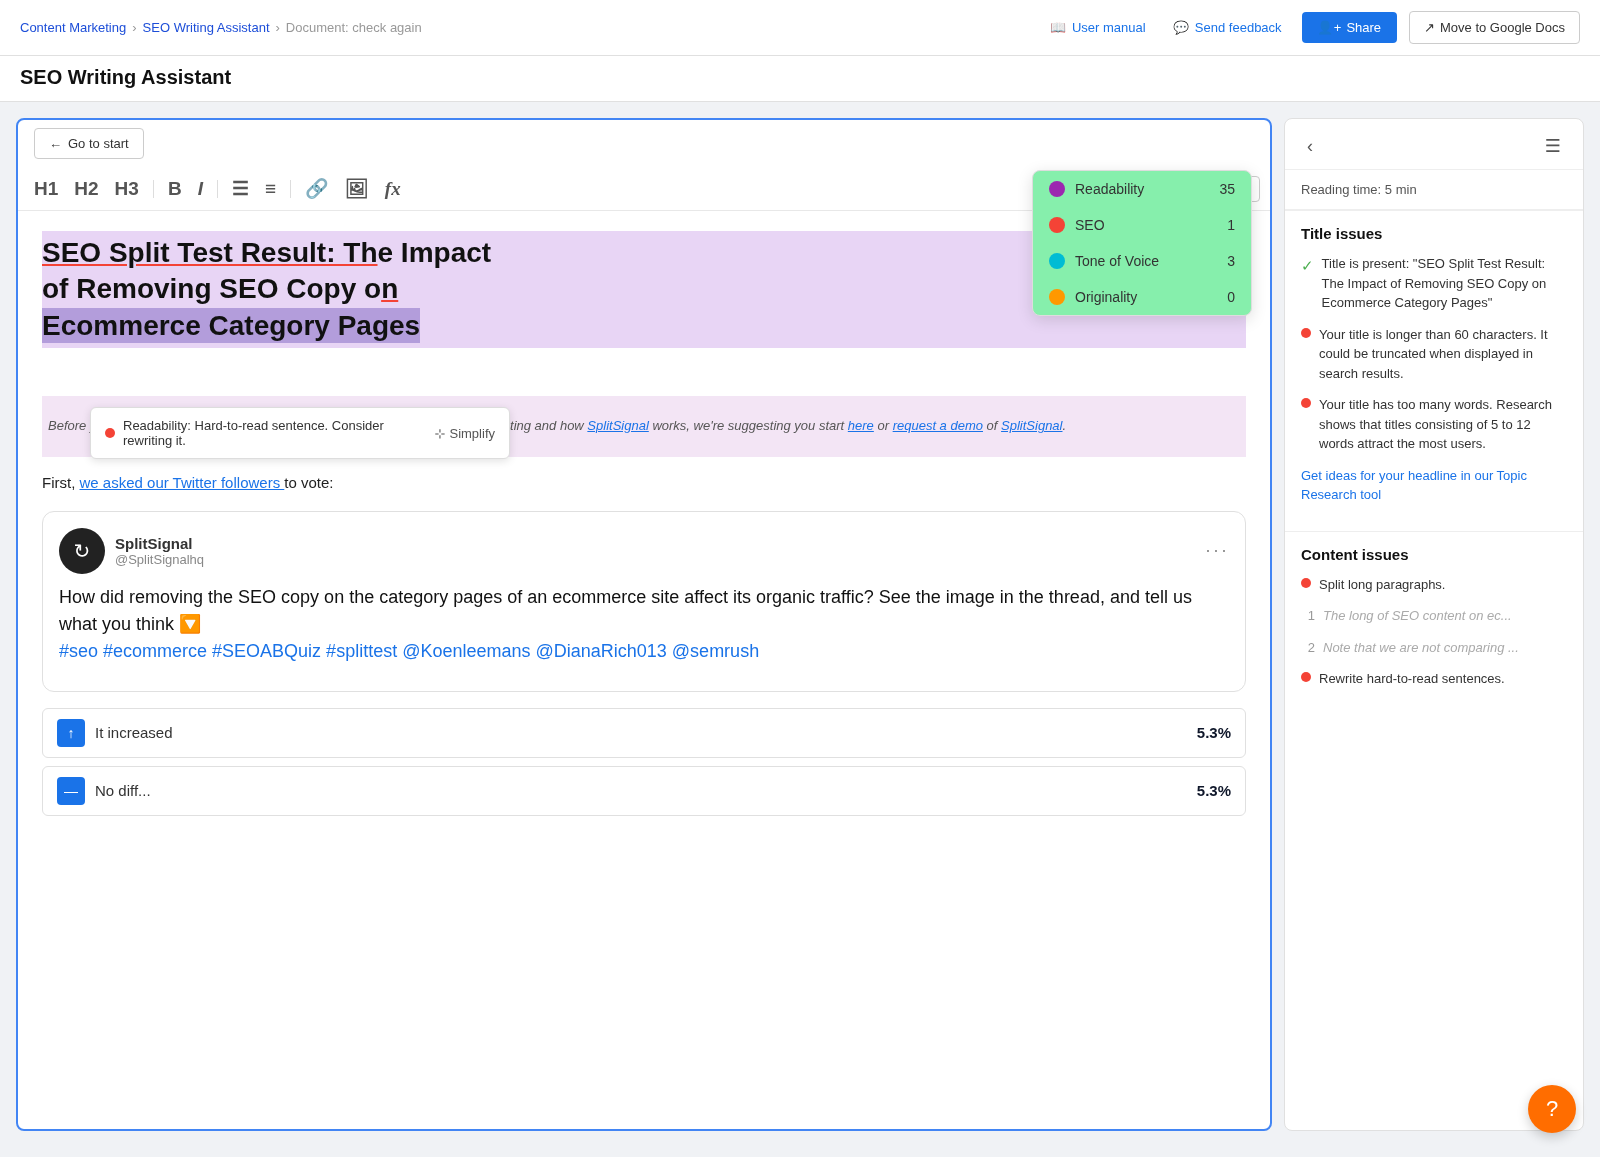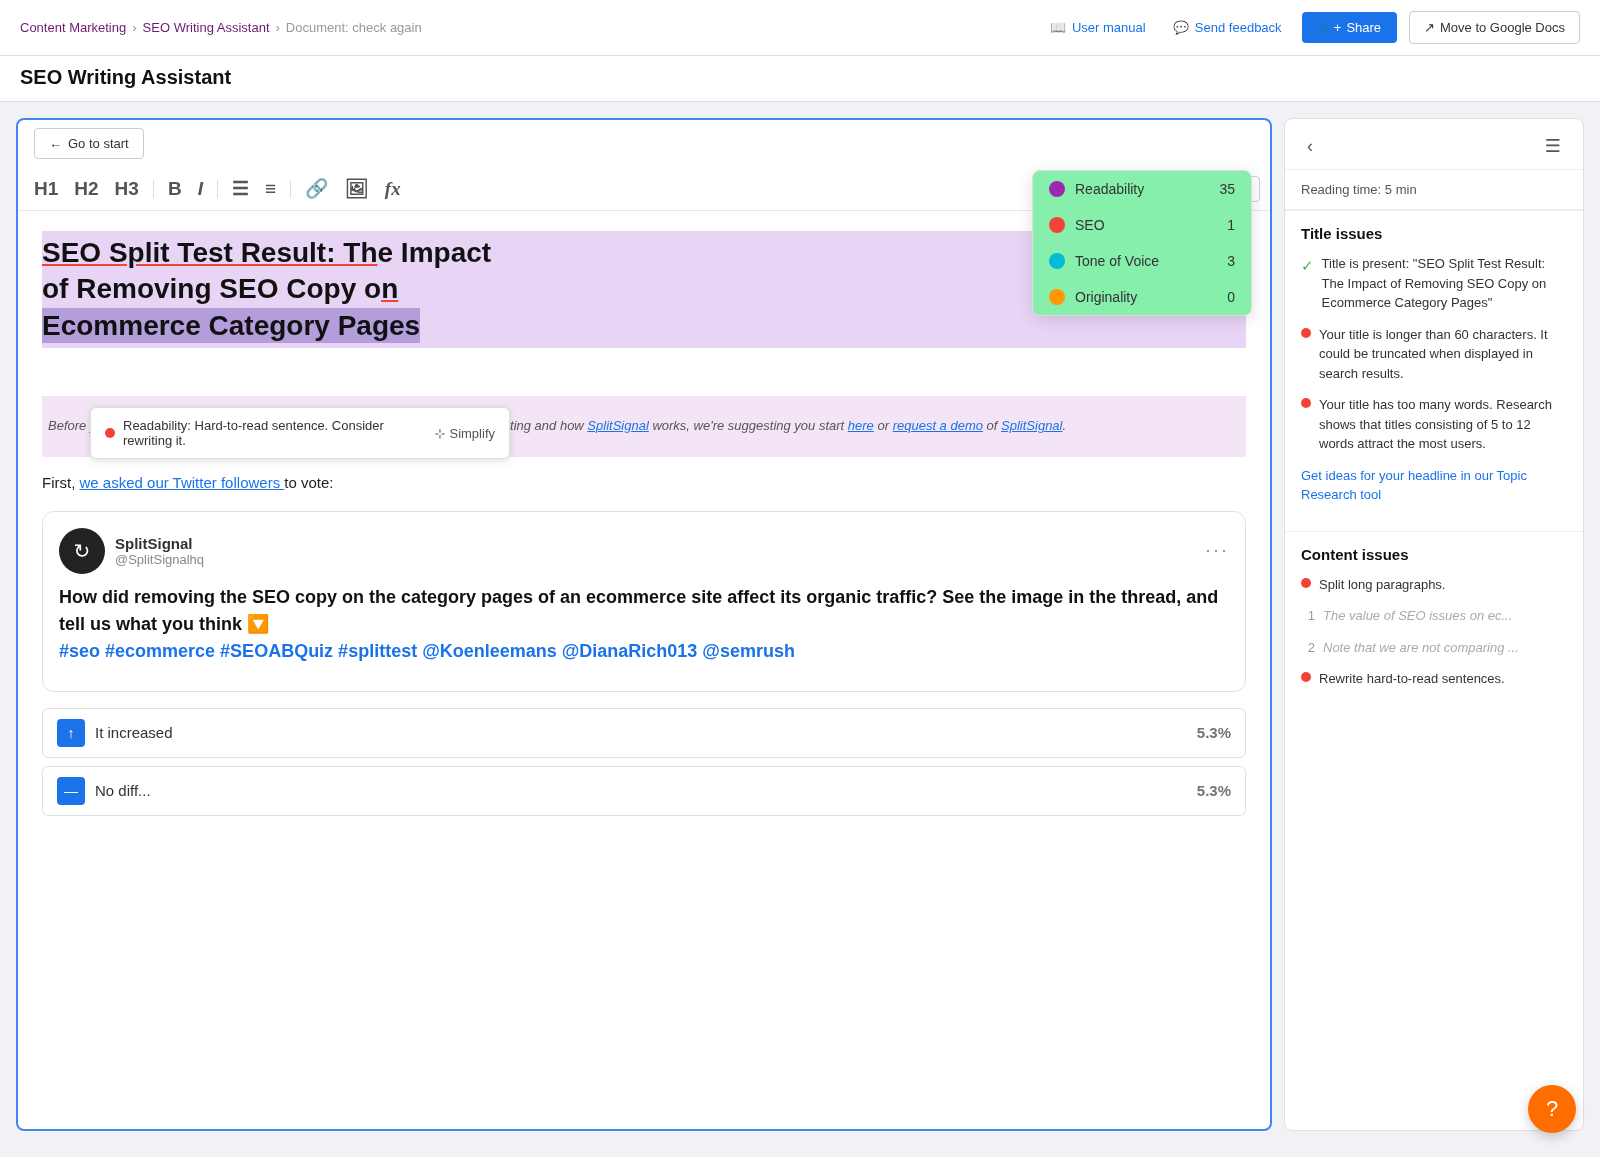"Content Marketing" .breadcrumb a { color: #701a75 -> #1d4ed8 }
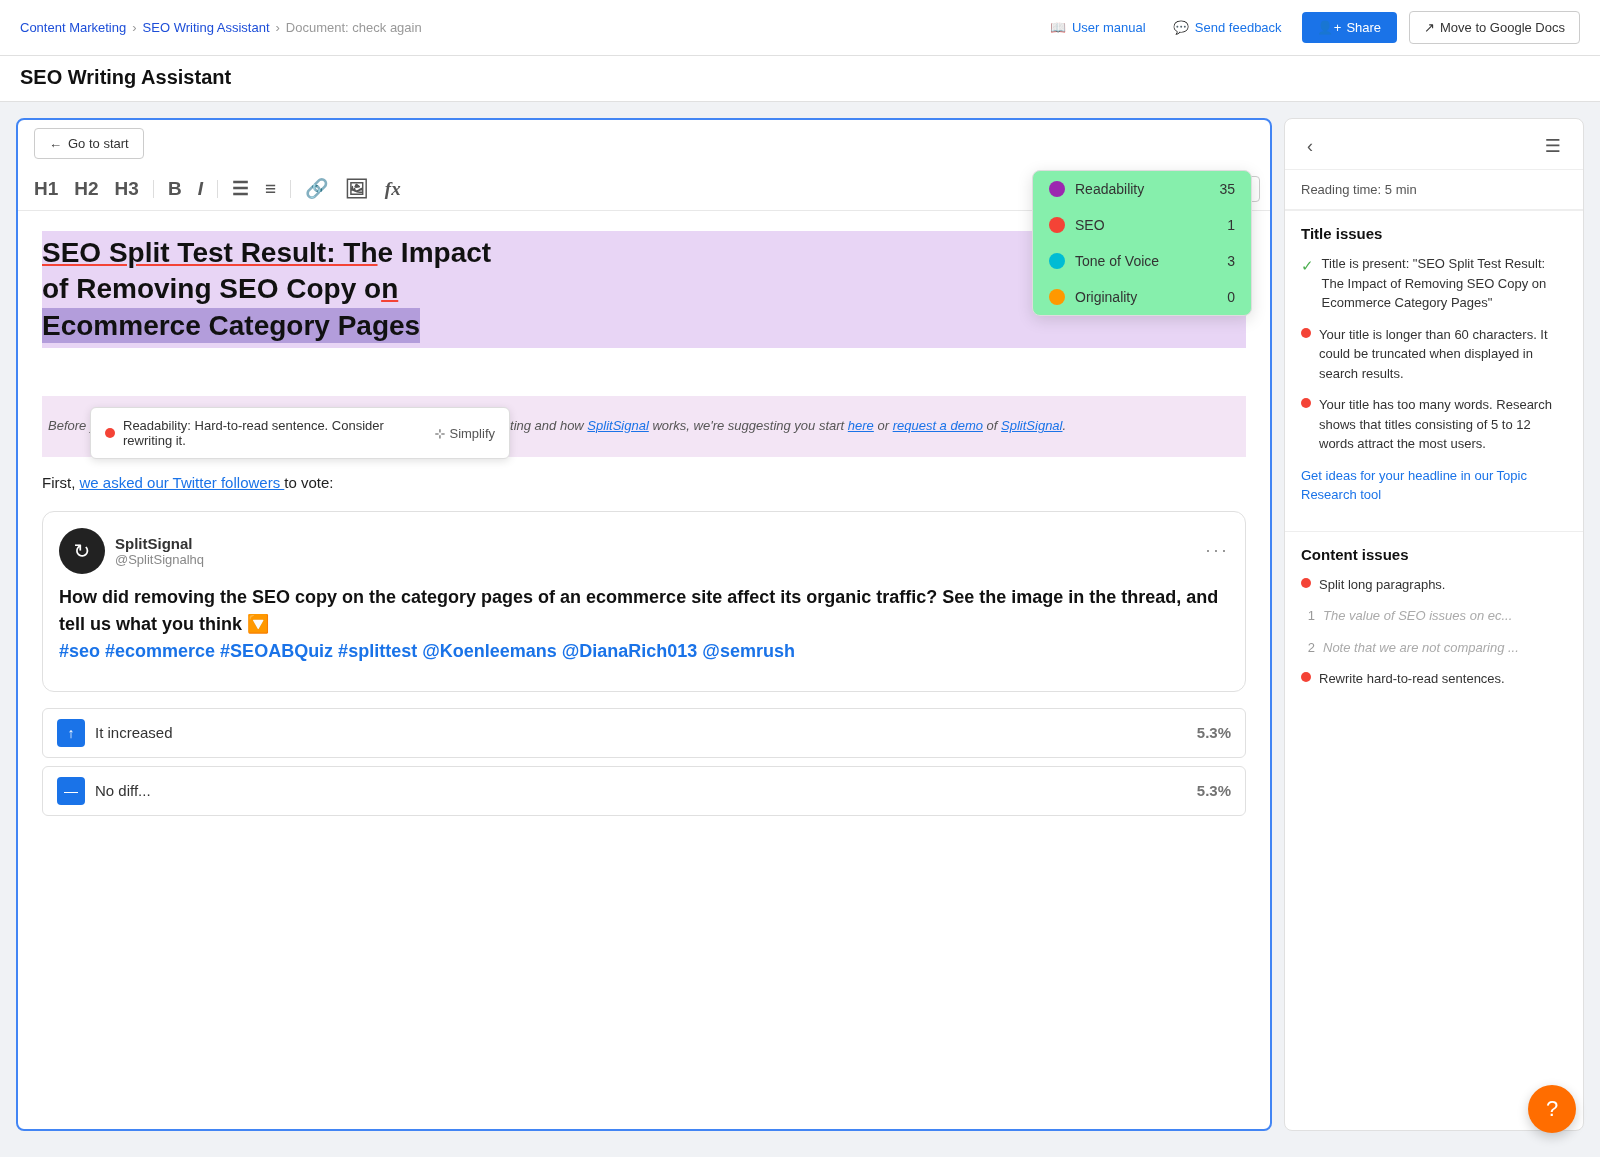"How did removing the SEO" .tweet-body { font-weight: bold -> none }
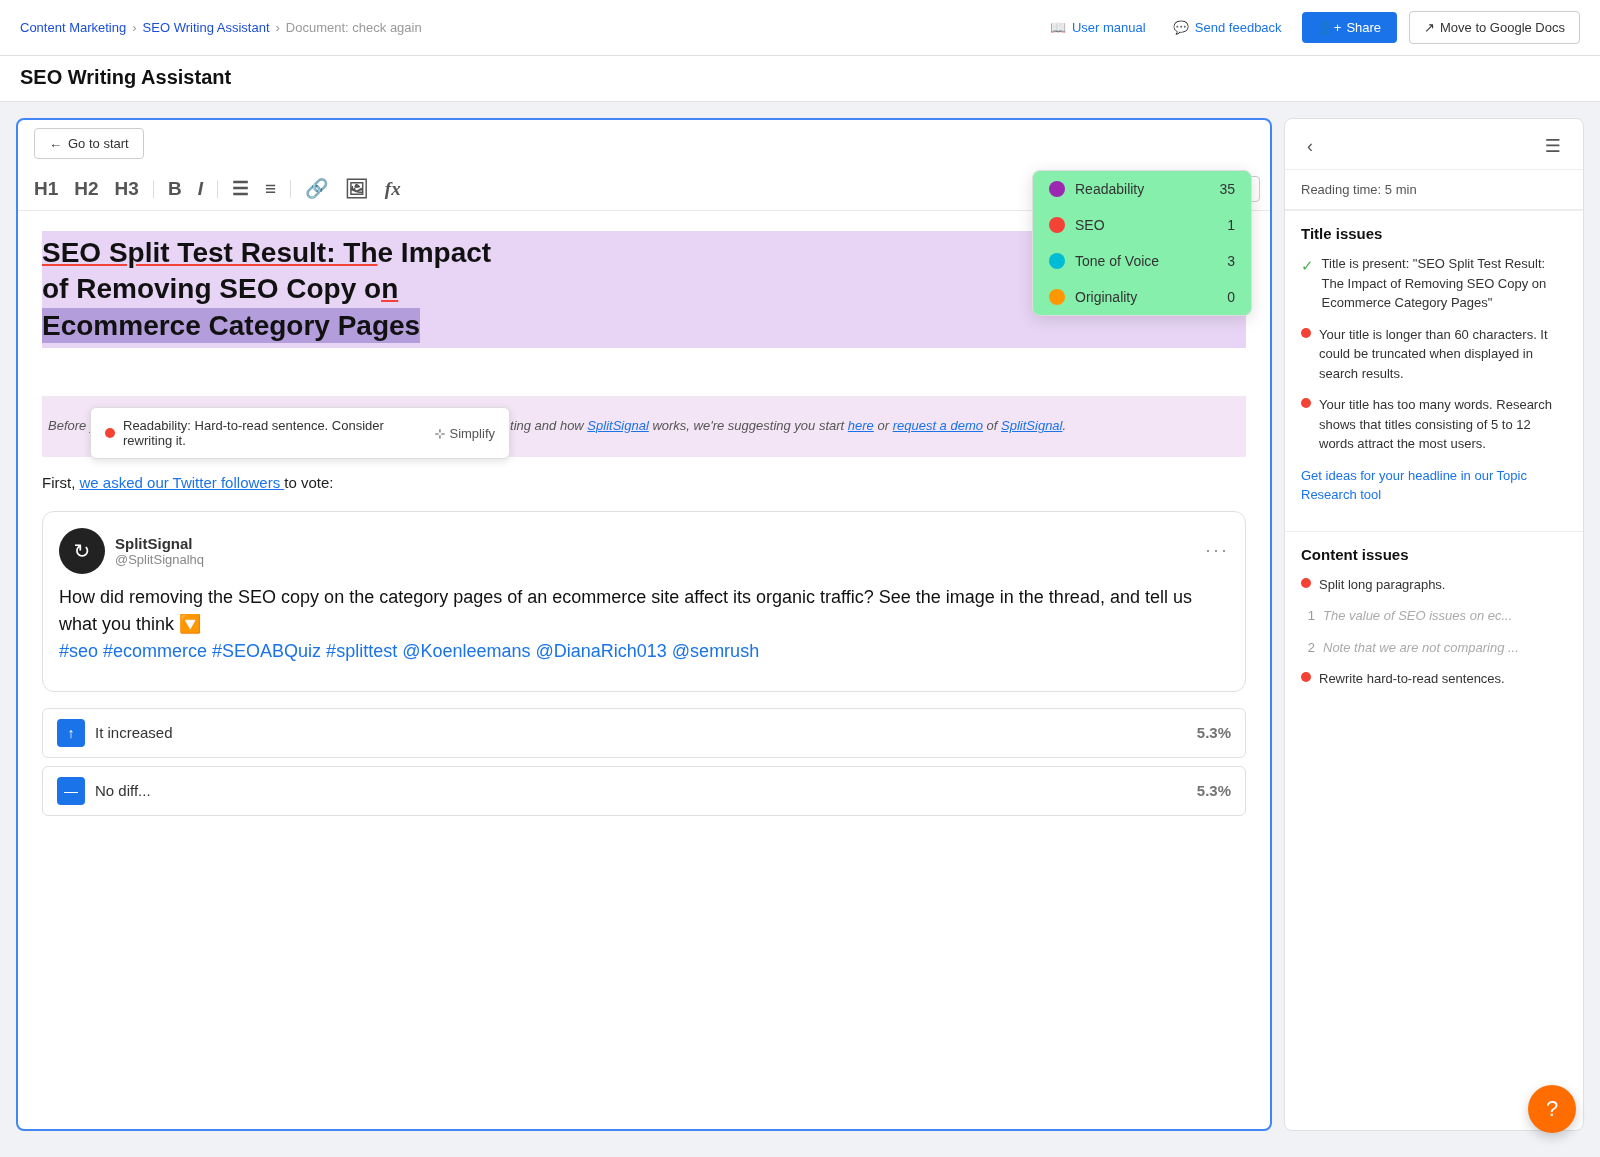"The value of SEO issues" span.issue-text-faded { text: value of SEO issues -> long of SEO content }
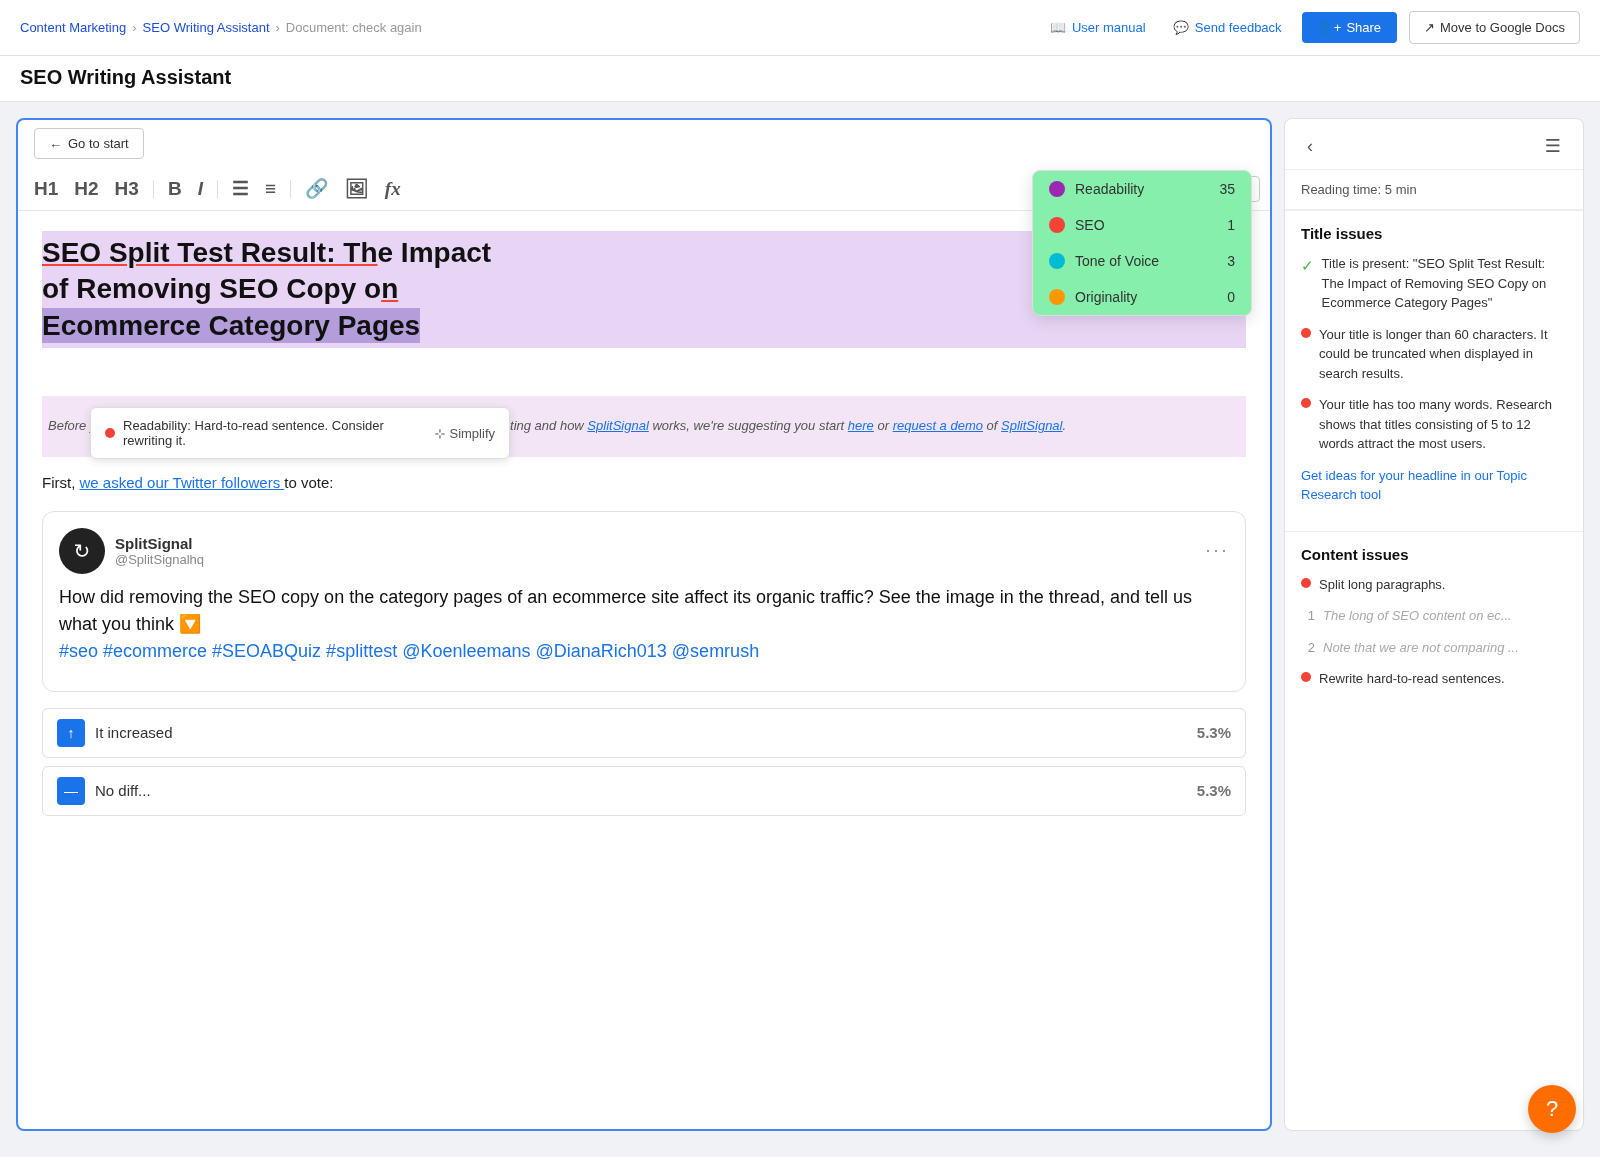"5.3%" .poll-pct { color: #737373 -> #0f172a }
